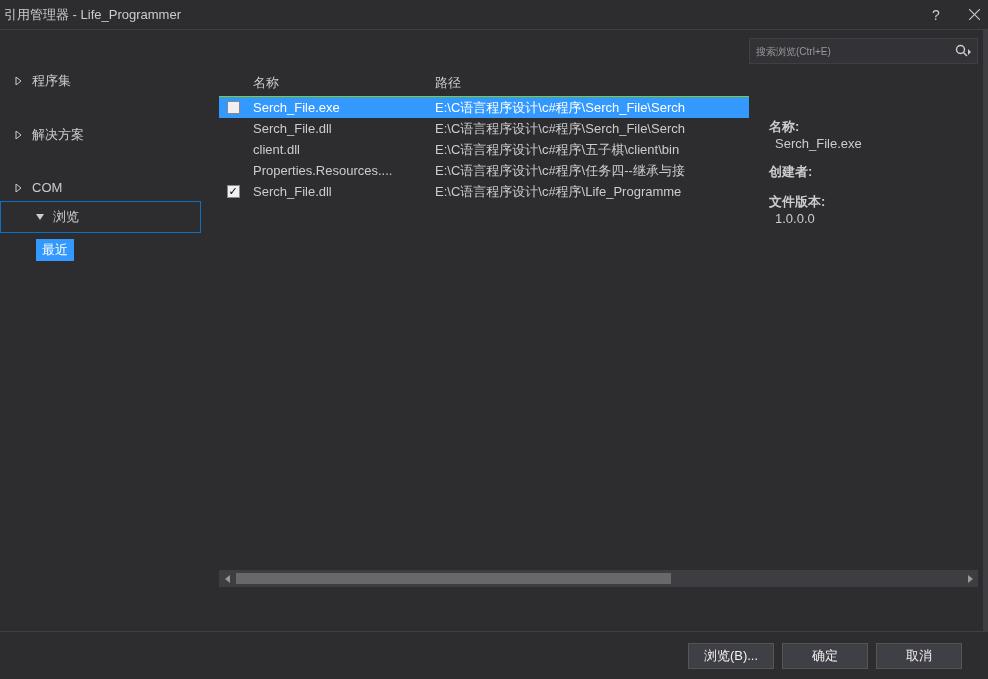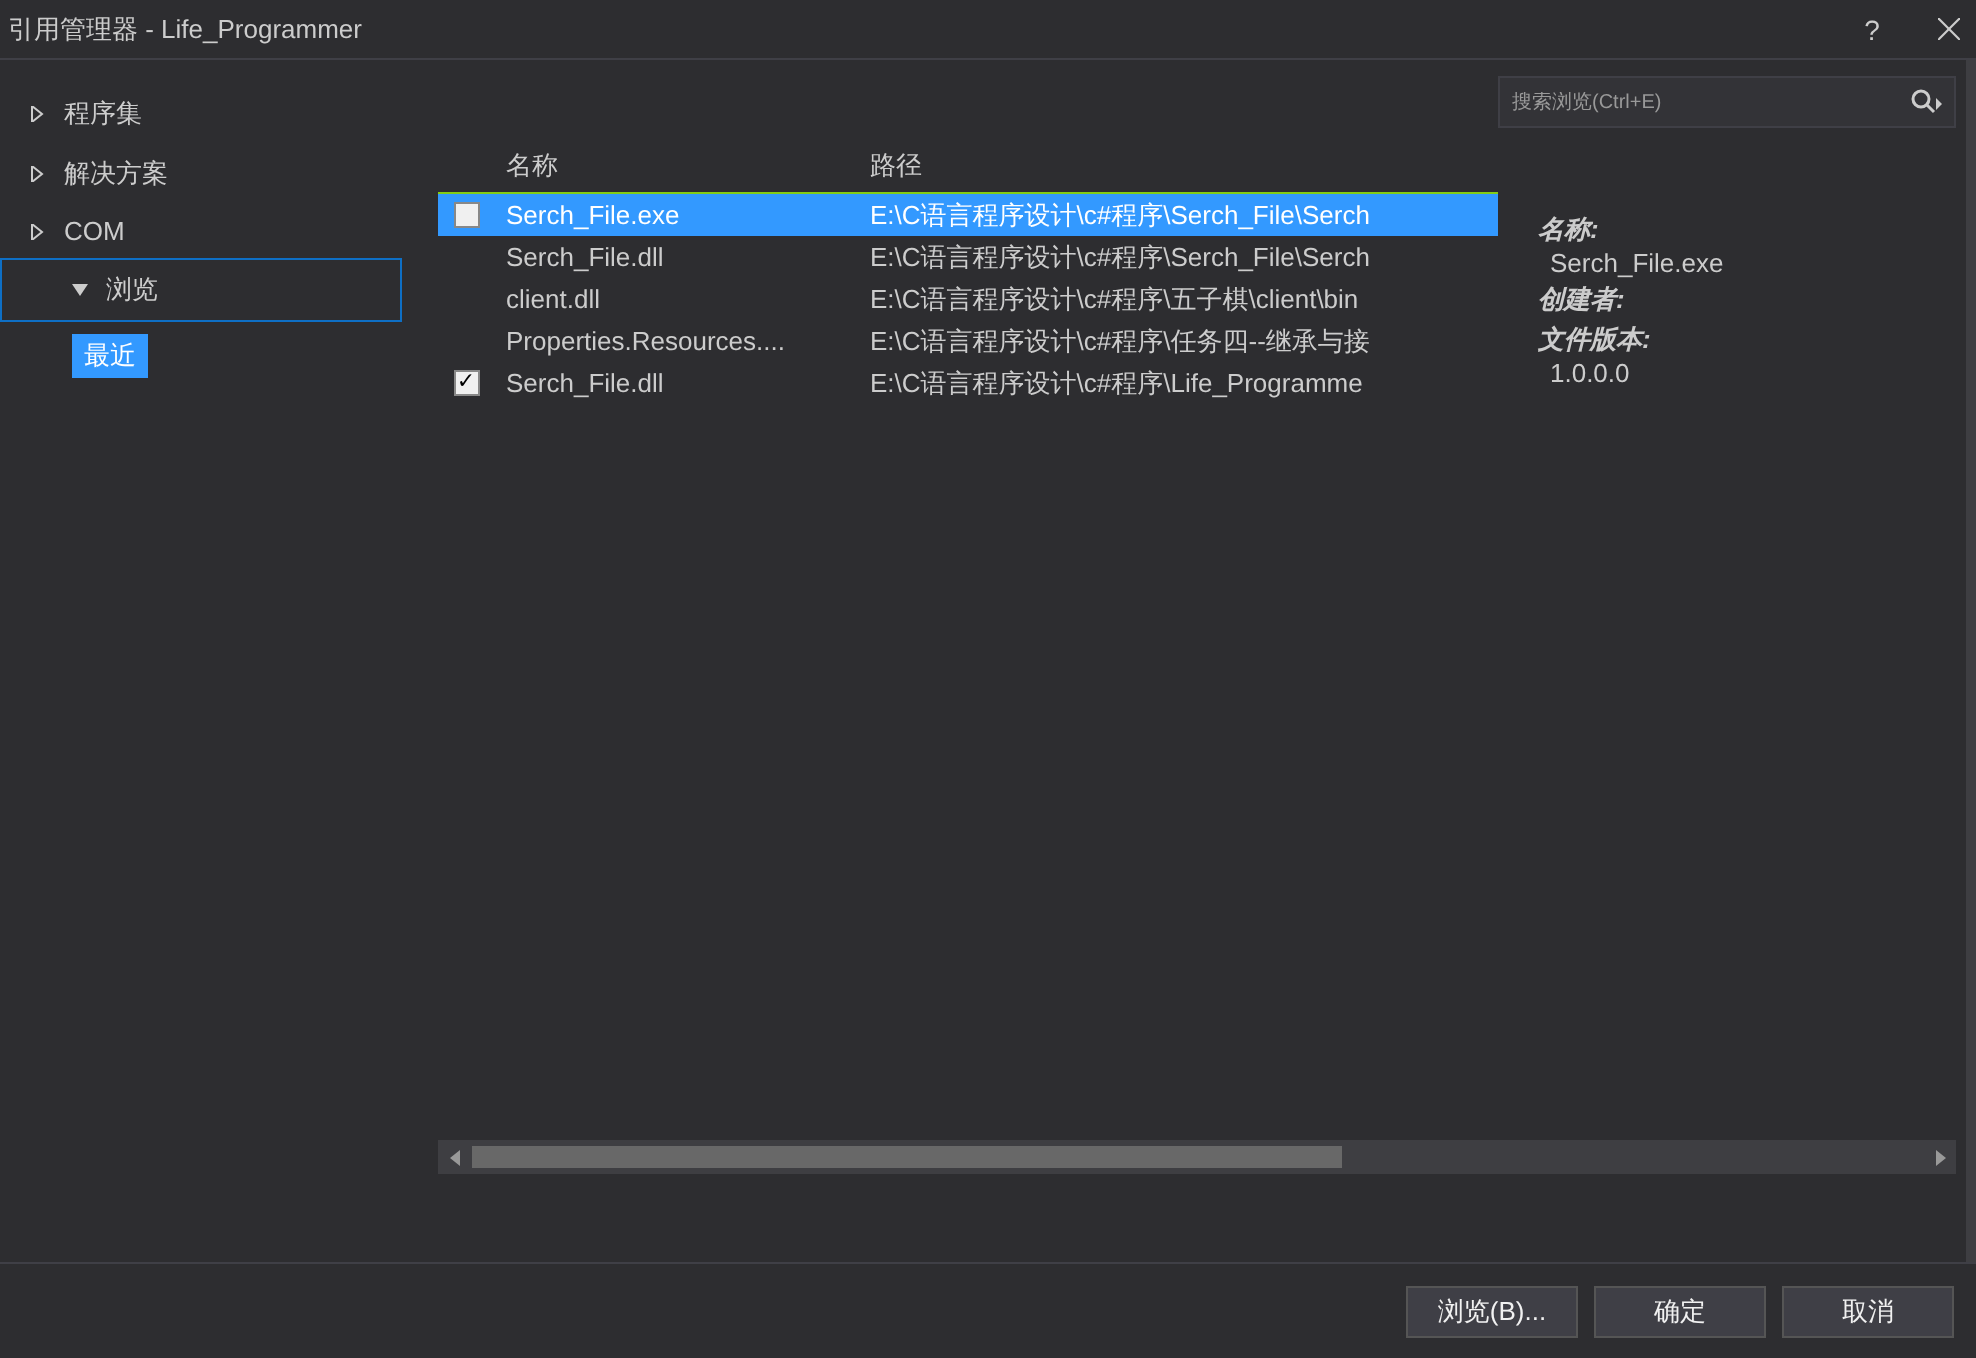"程序集" .sidebar-item { margin-top: none -> 24px }
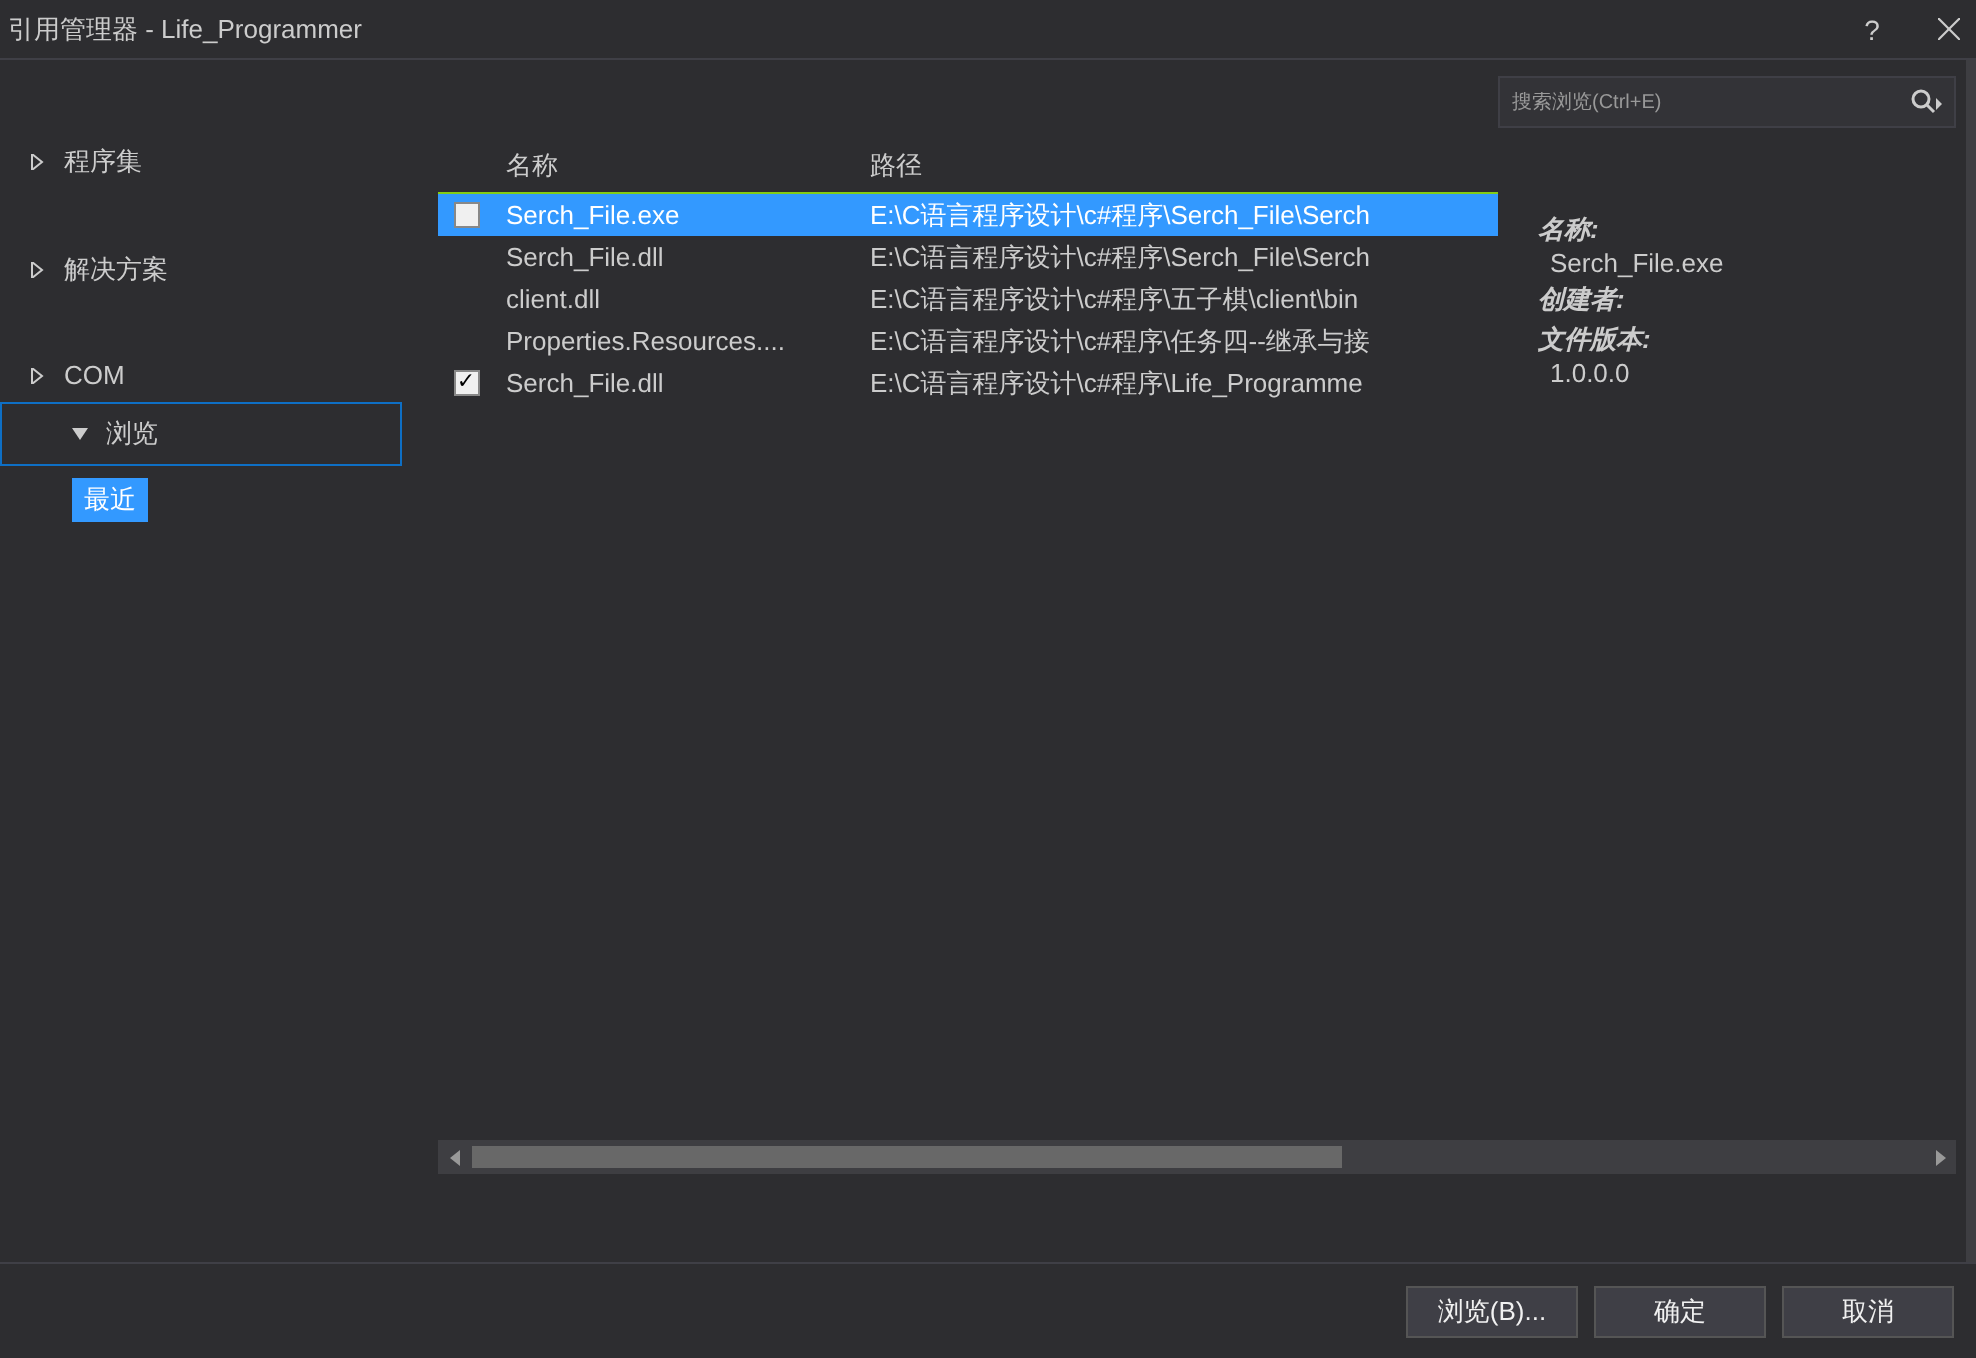"名称:" .detail-label { font-style: italic -> none; margin-top: 0 -> 12px }
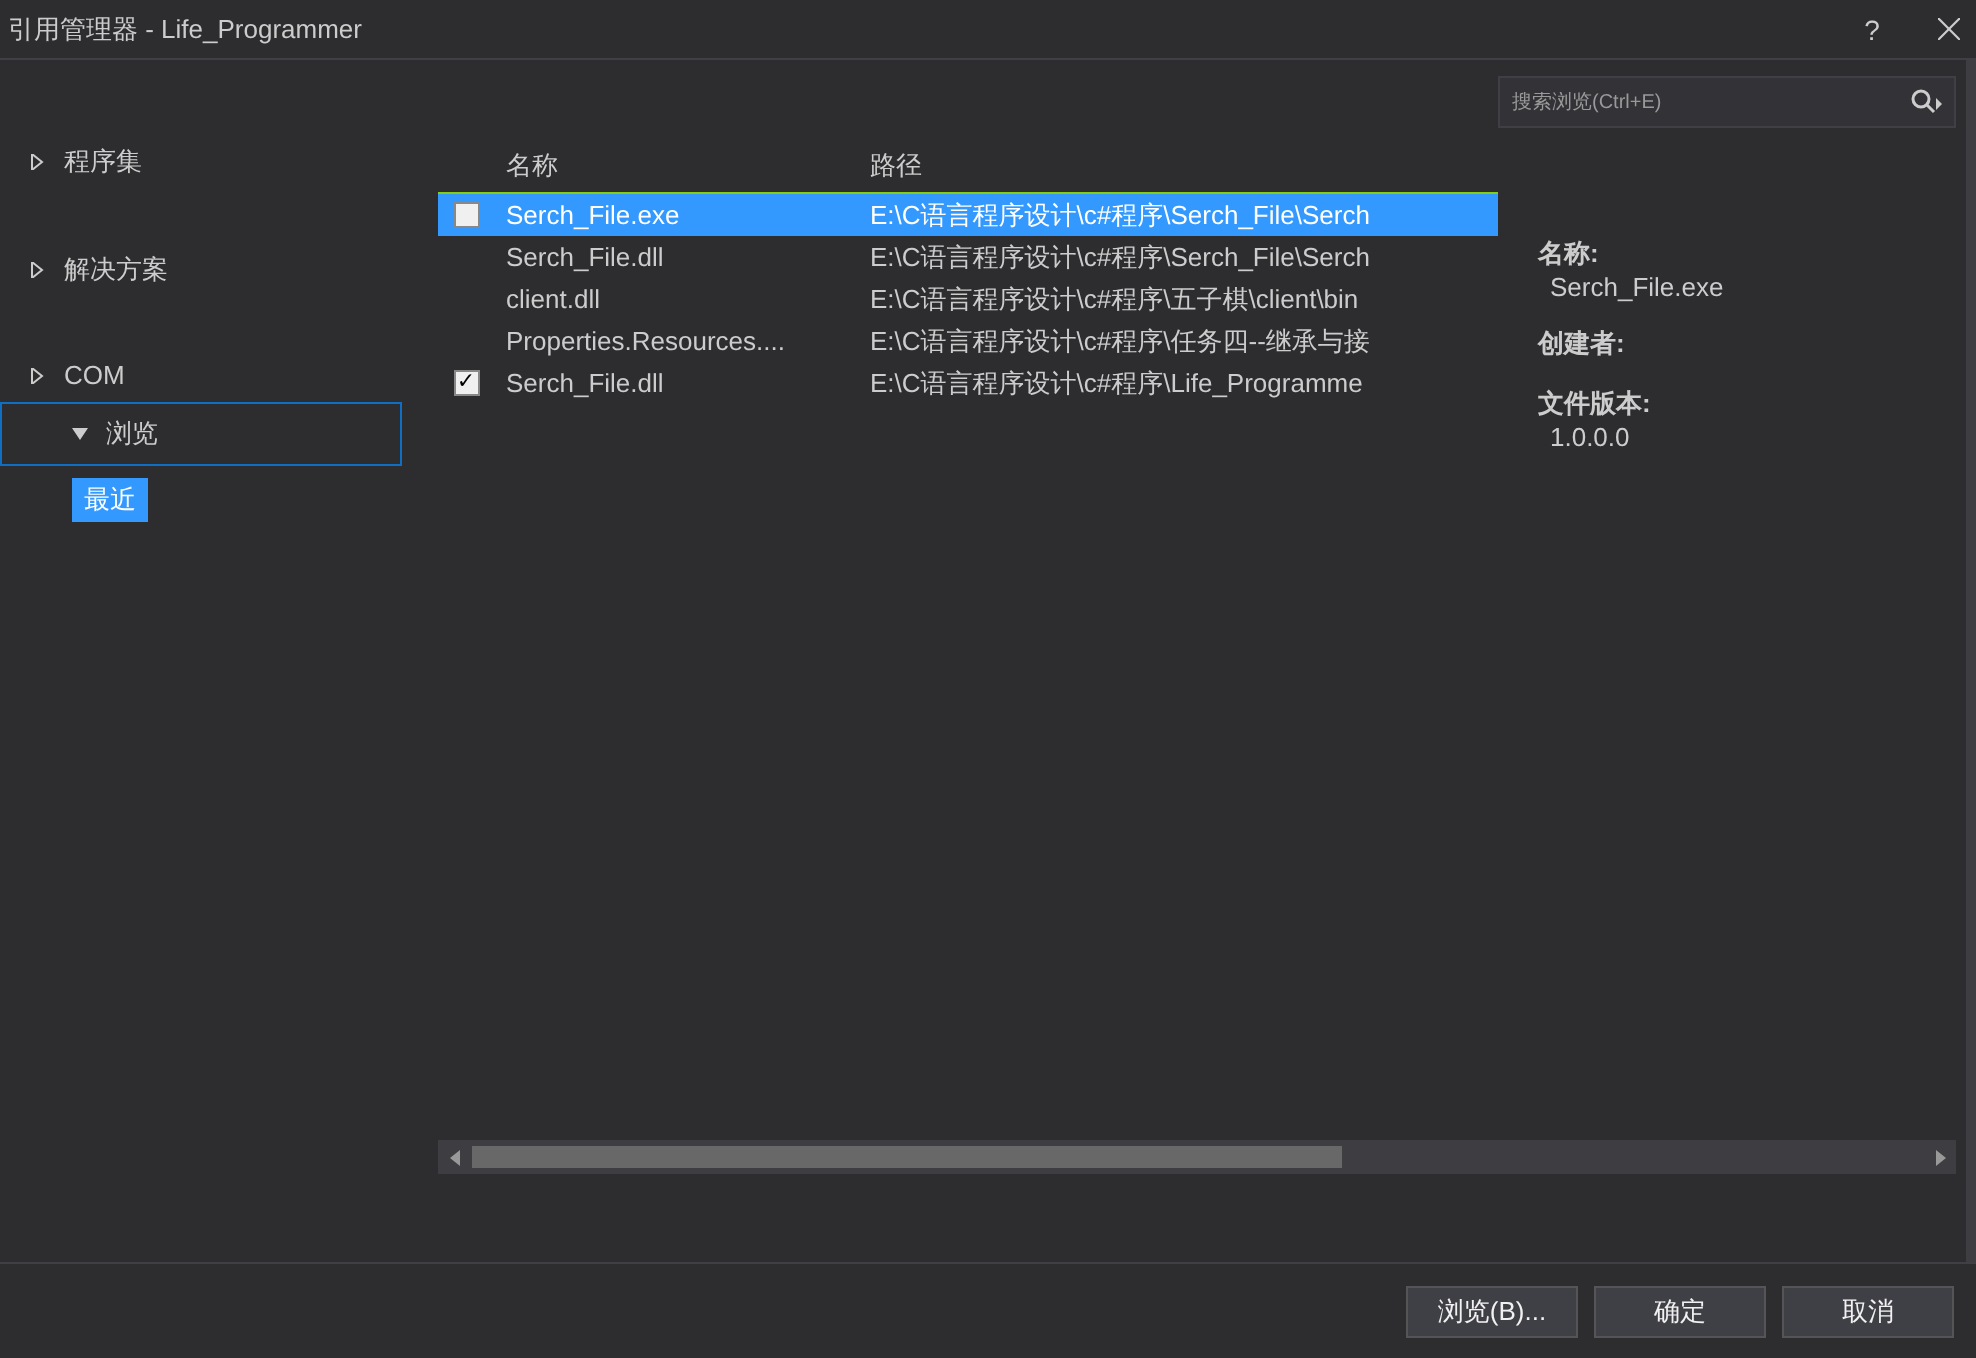"浏览(B)..." .footer { padding: 0 11px -> 0 26px }
